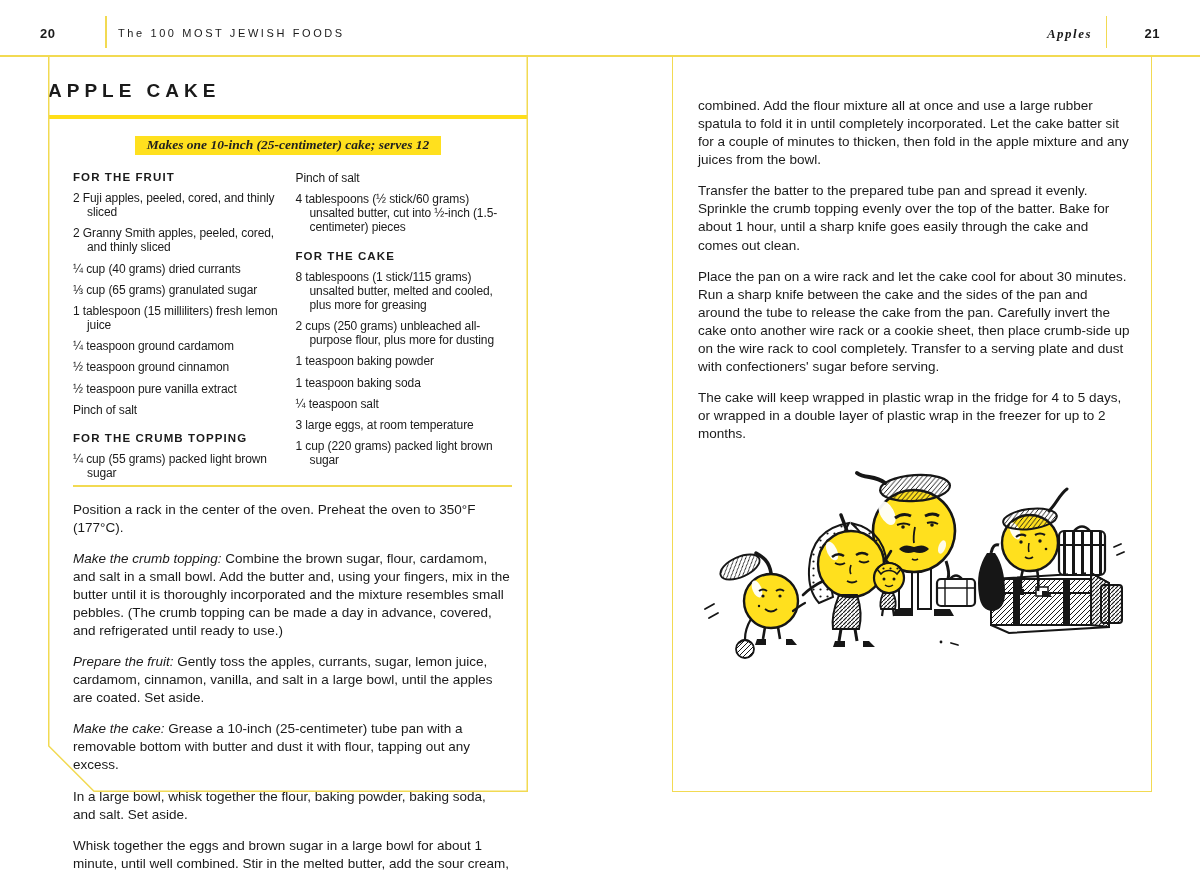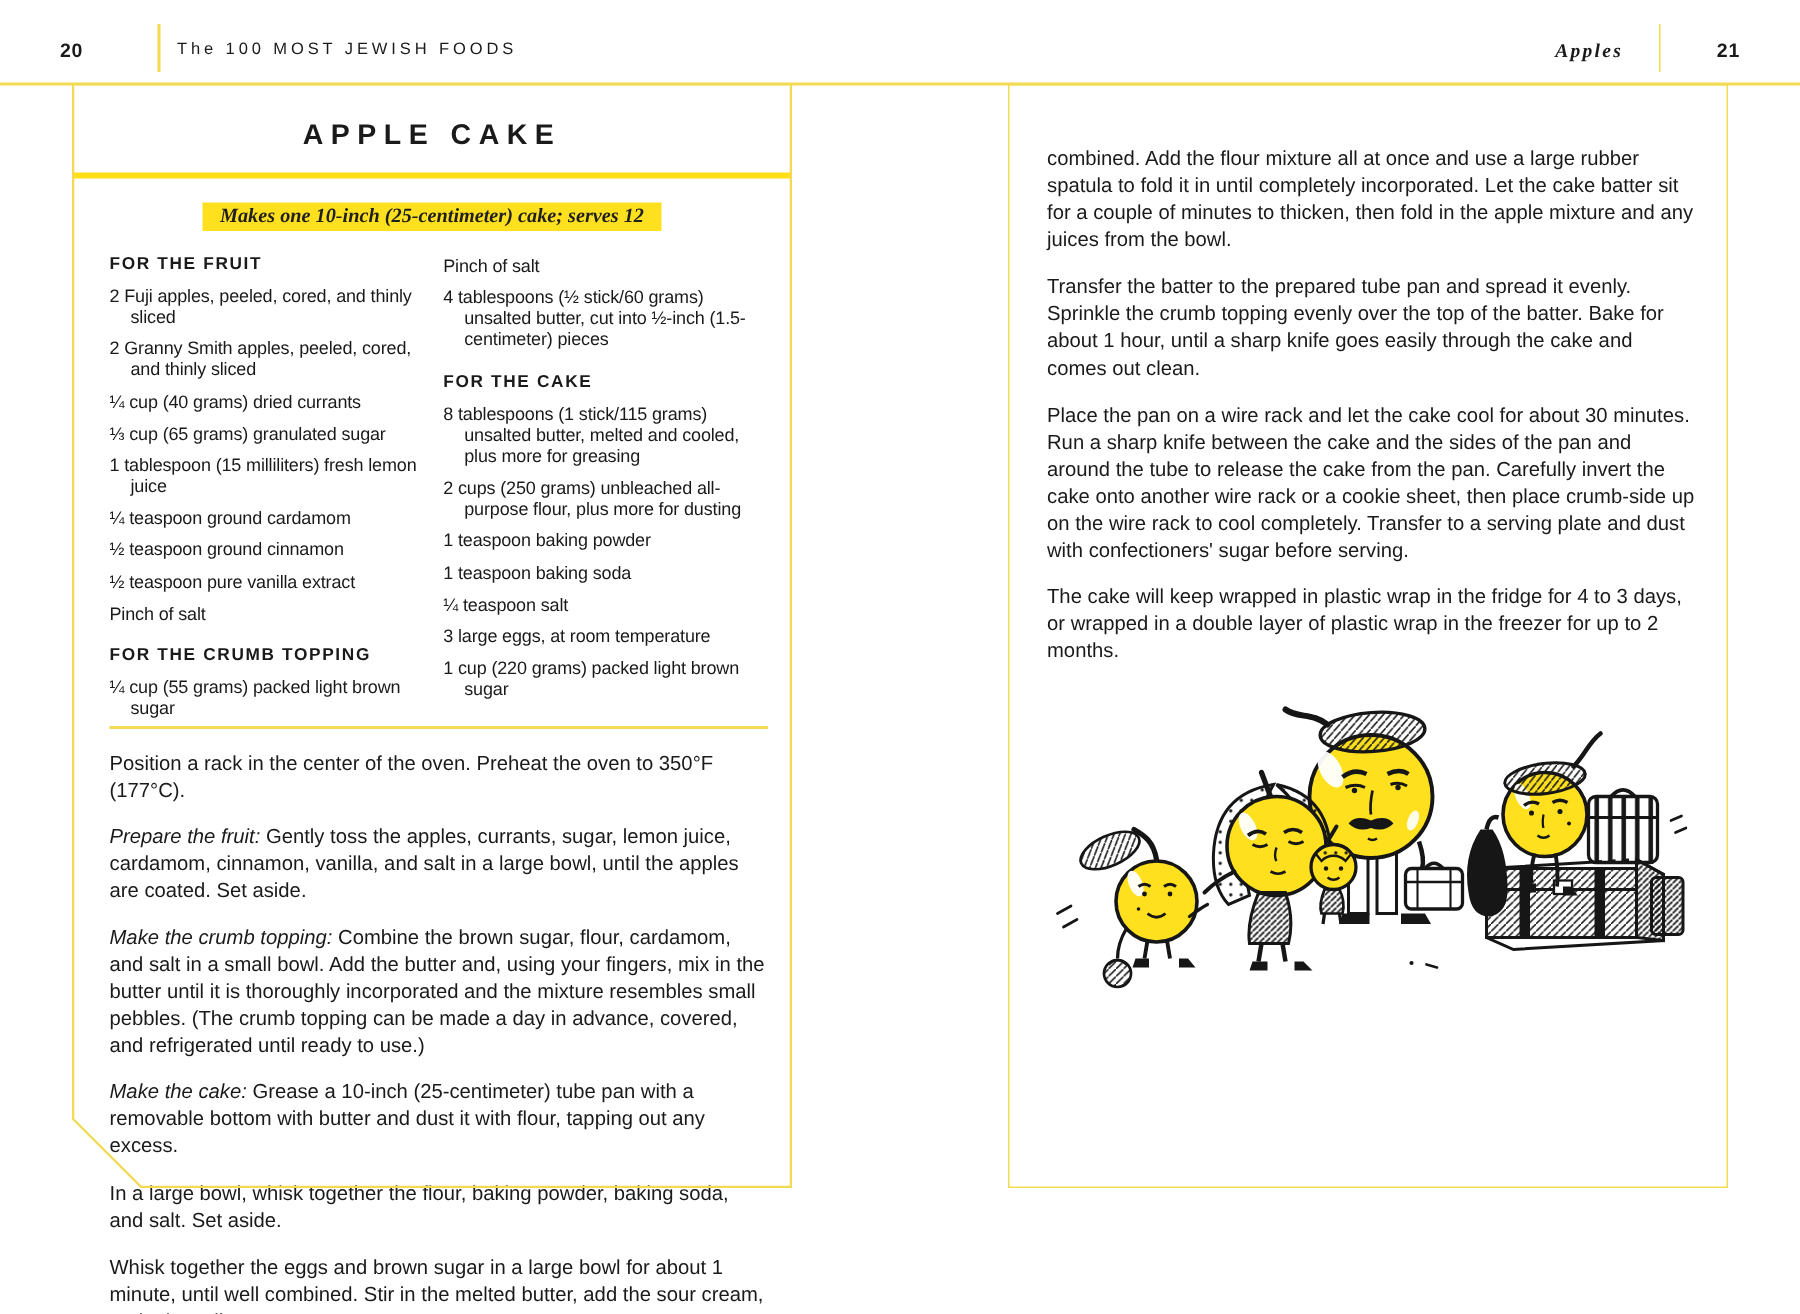"Apples" .chapter-name { right: 118px -> 108px }
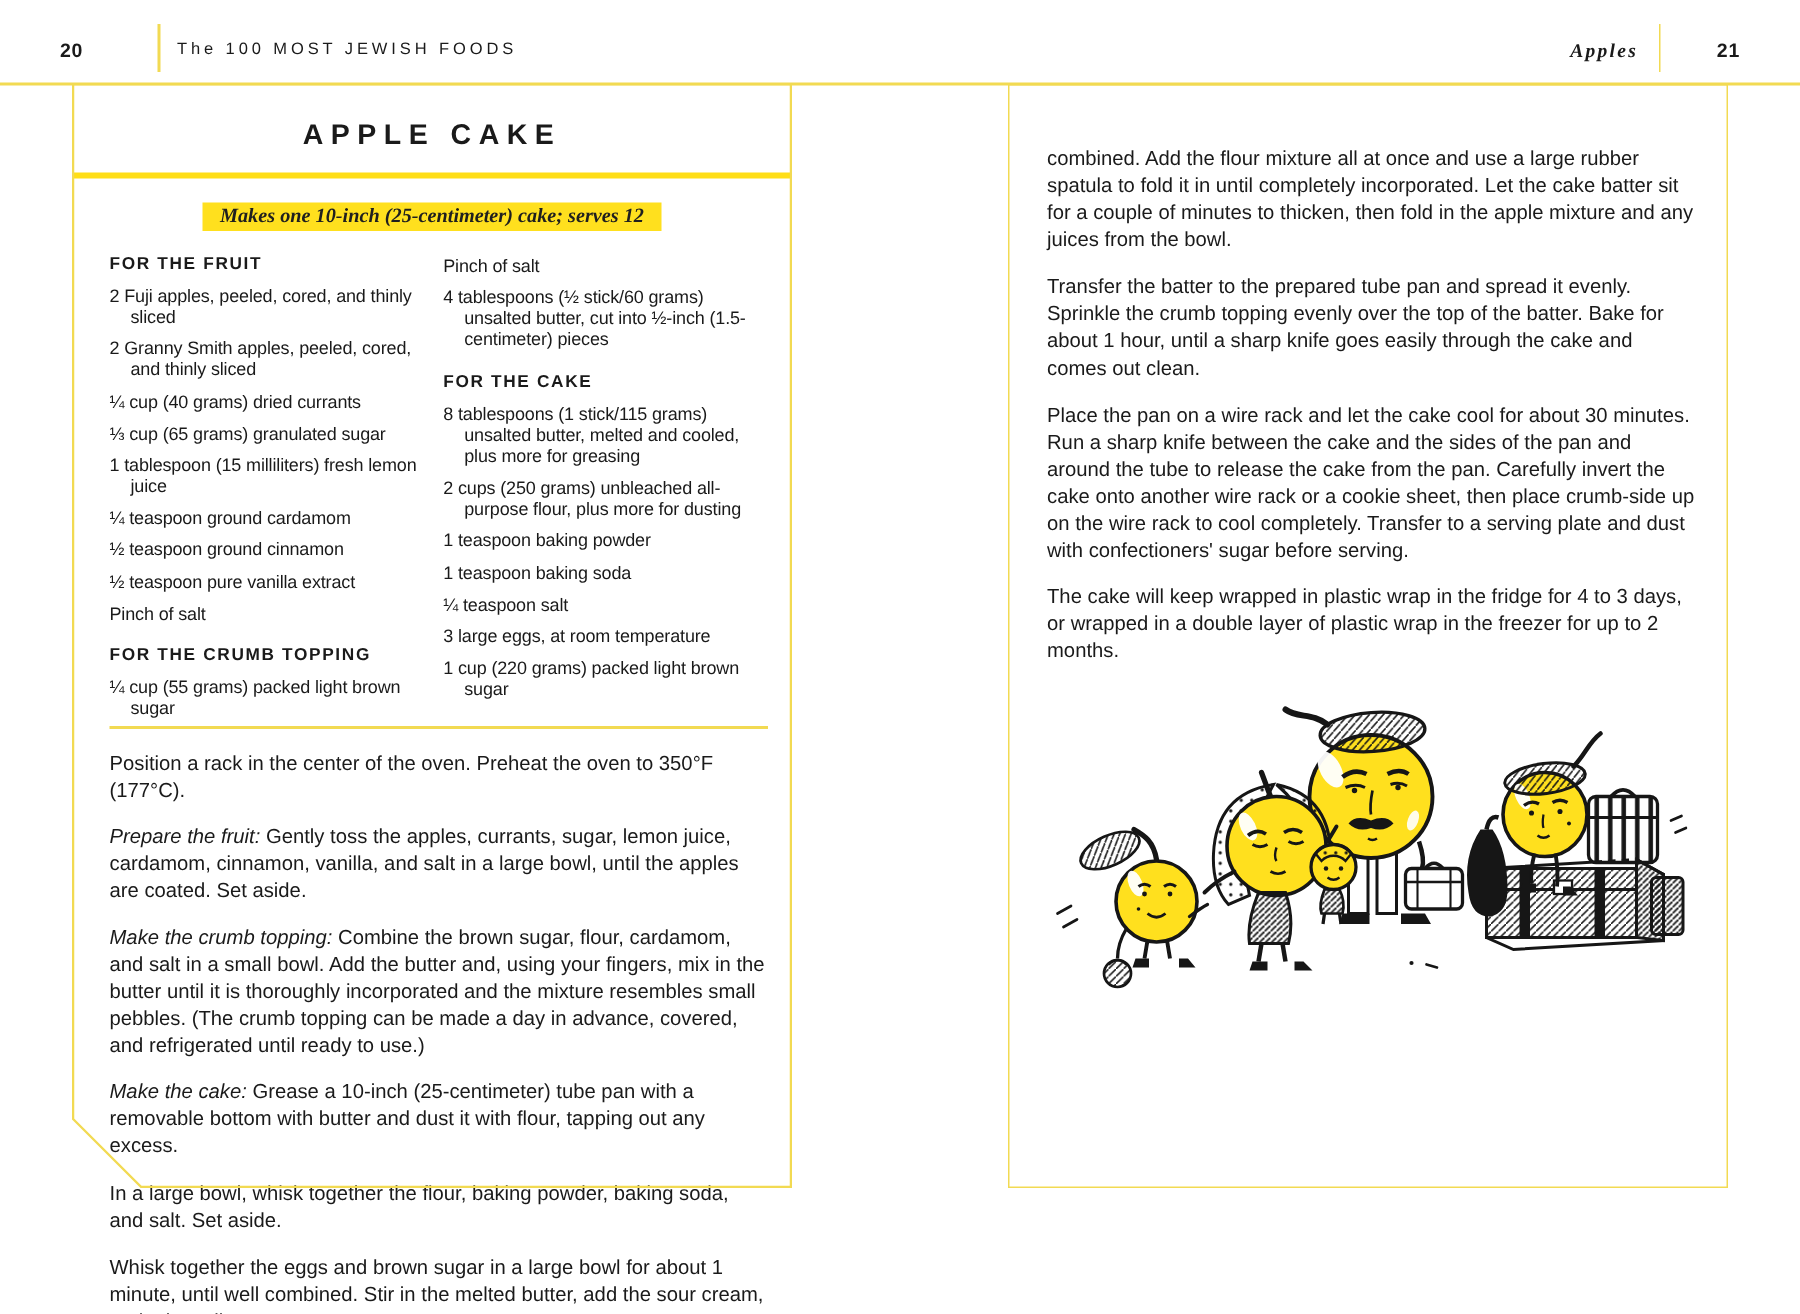"APPLE CAKE" .recipe-title { text-align: center -> none }
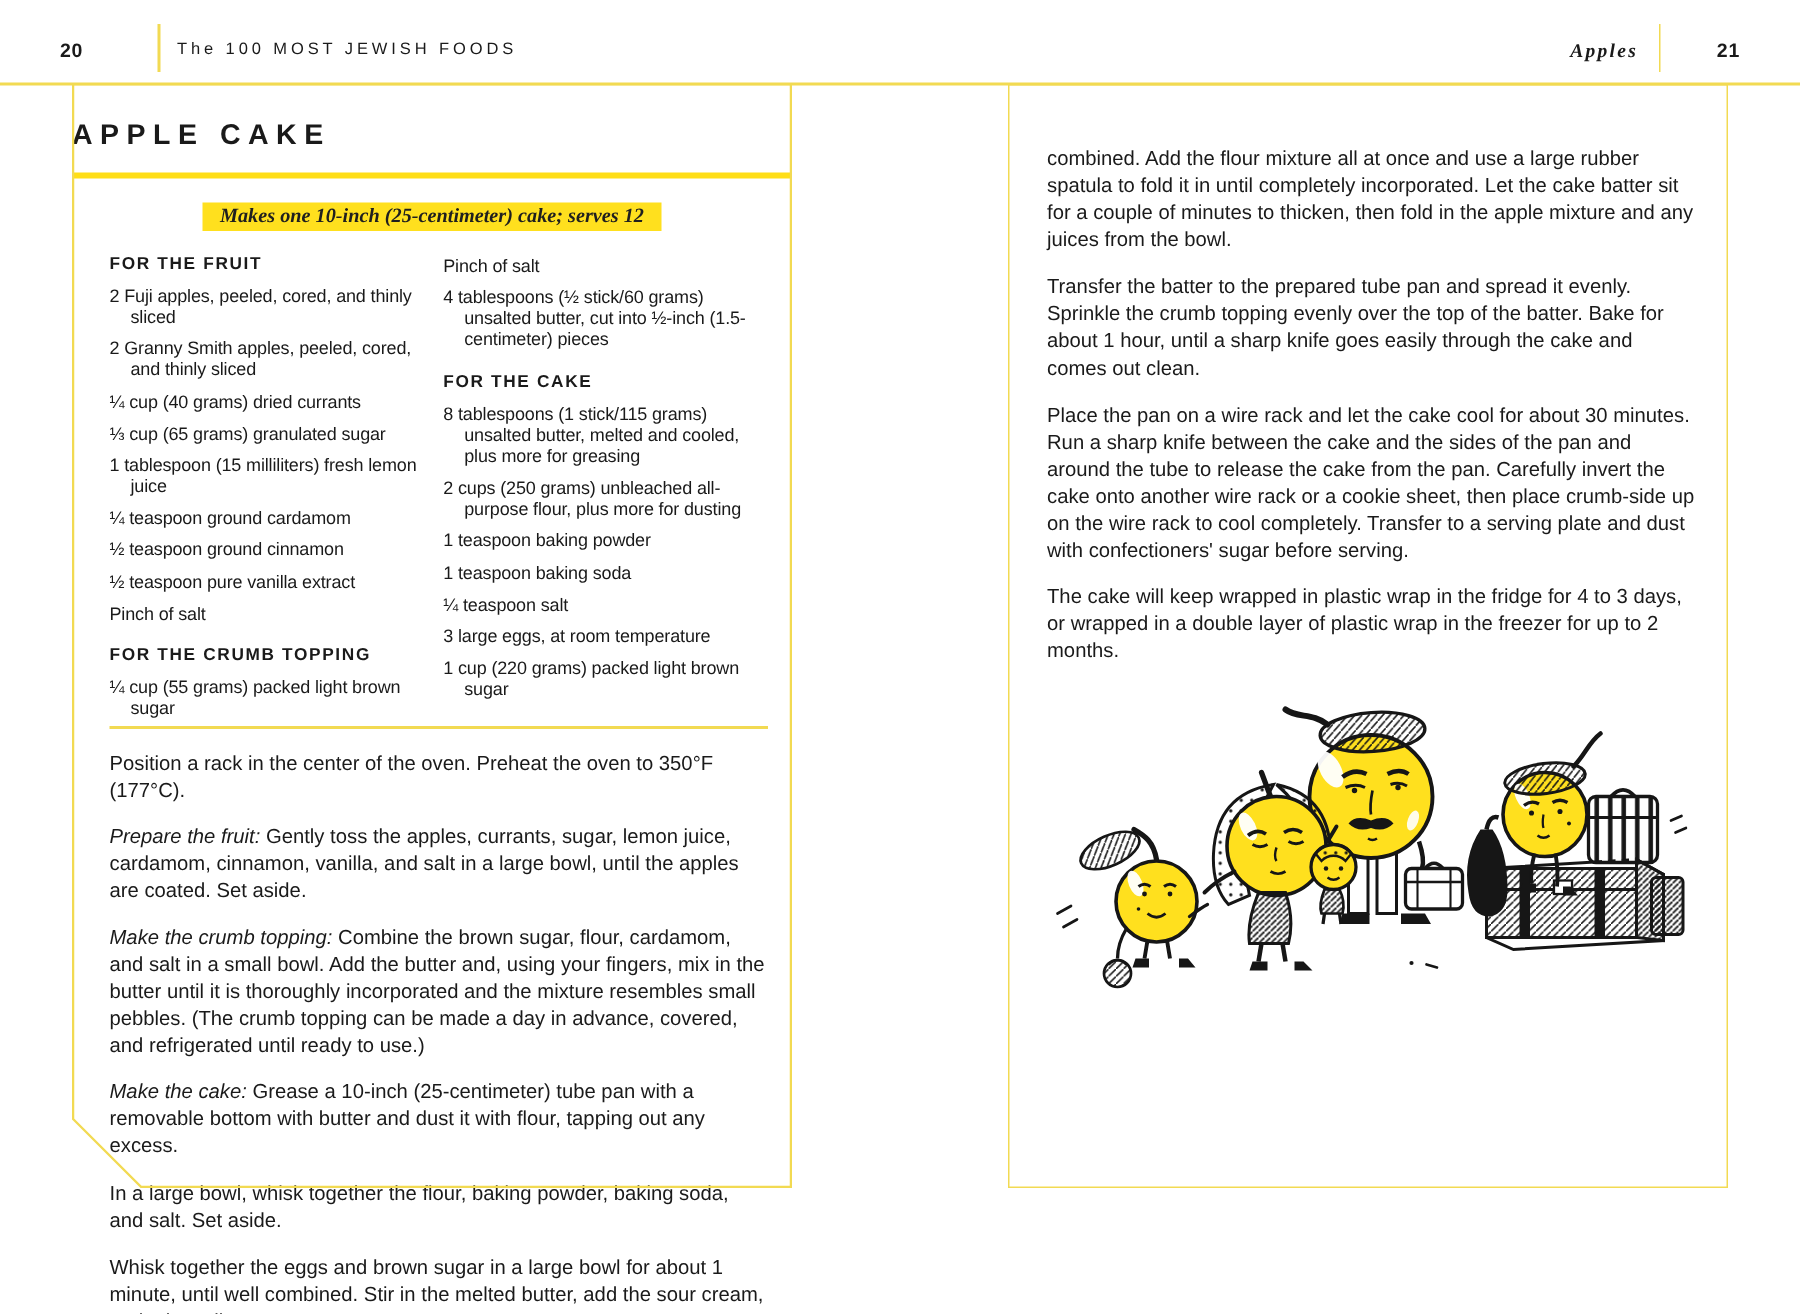"The cake will keep wrapped" p.body-p { text: 3 -> 5 }
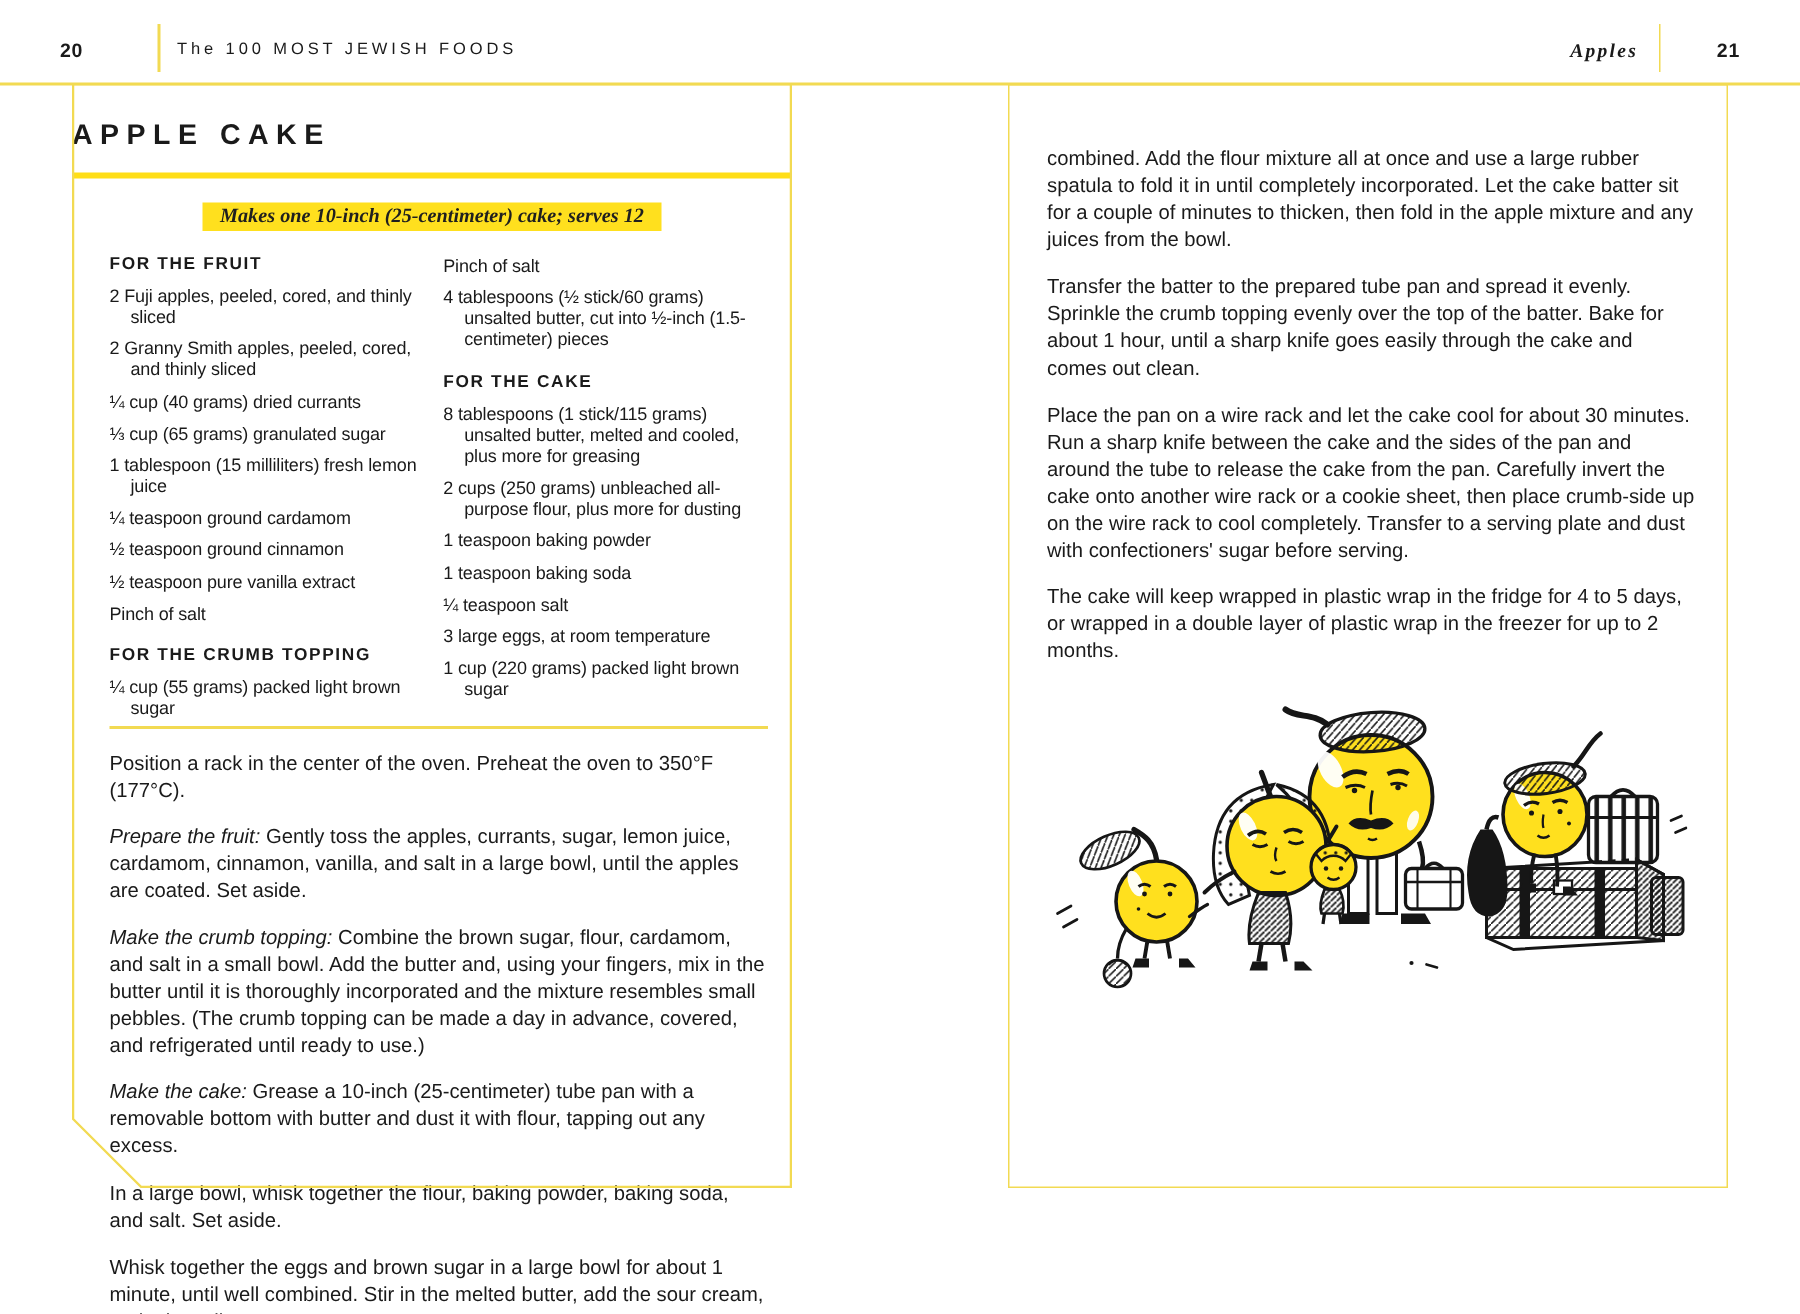"Prepare the fruit: Gently toss" p.body-p { order: before "Make the crumb topping: Combine" -> after "Make the crumb topping: Combine" }
